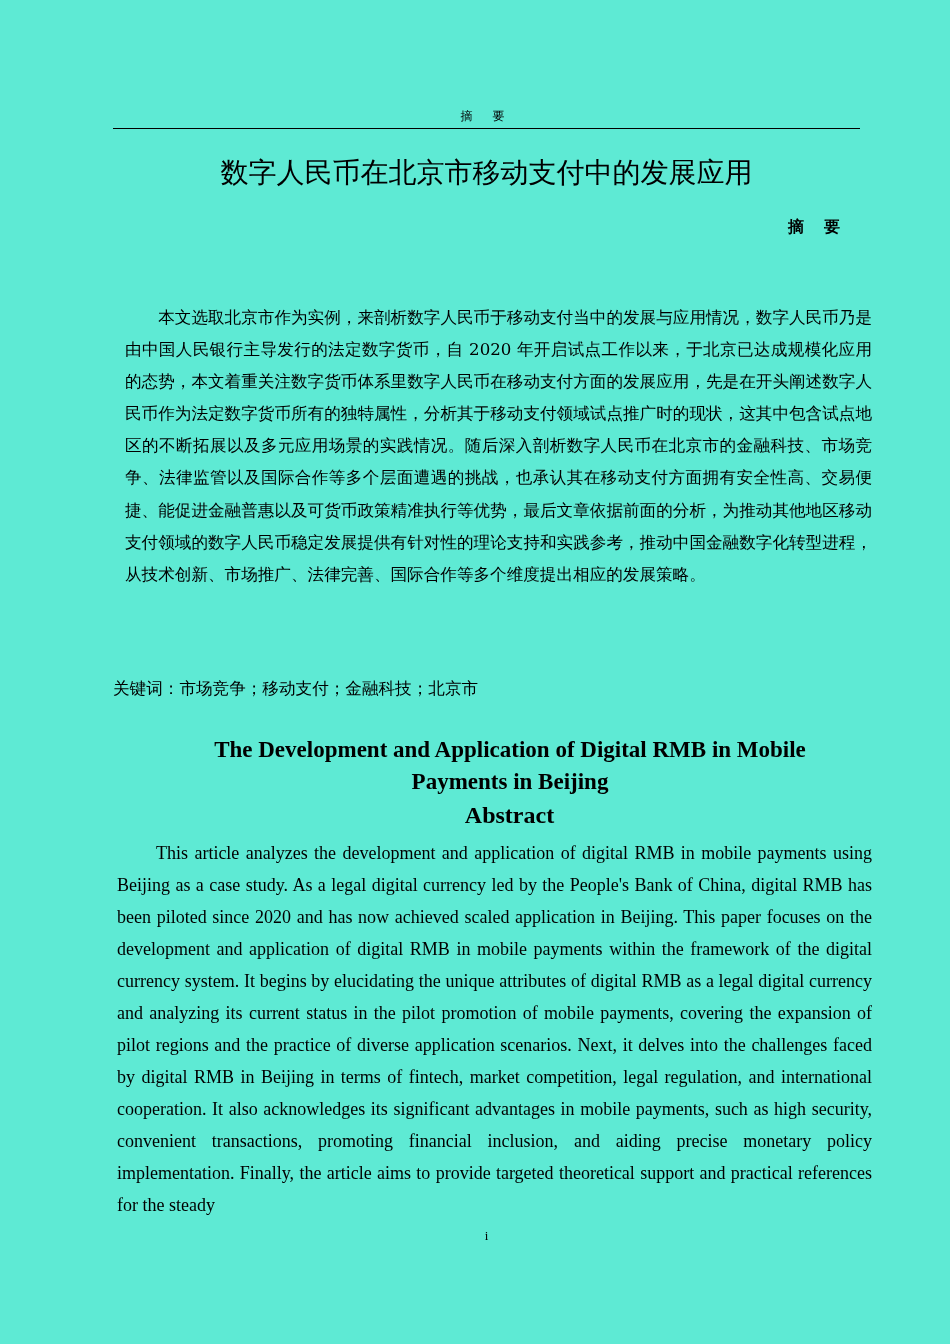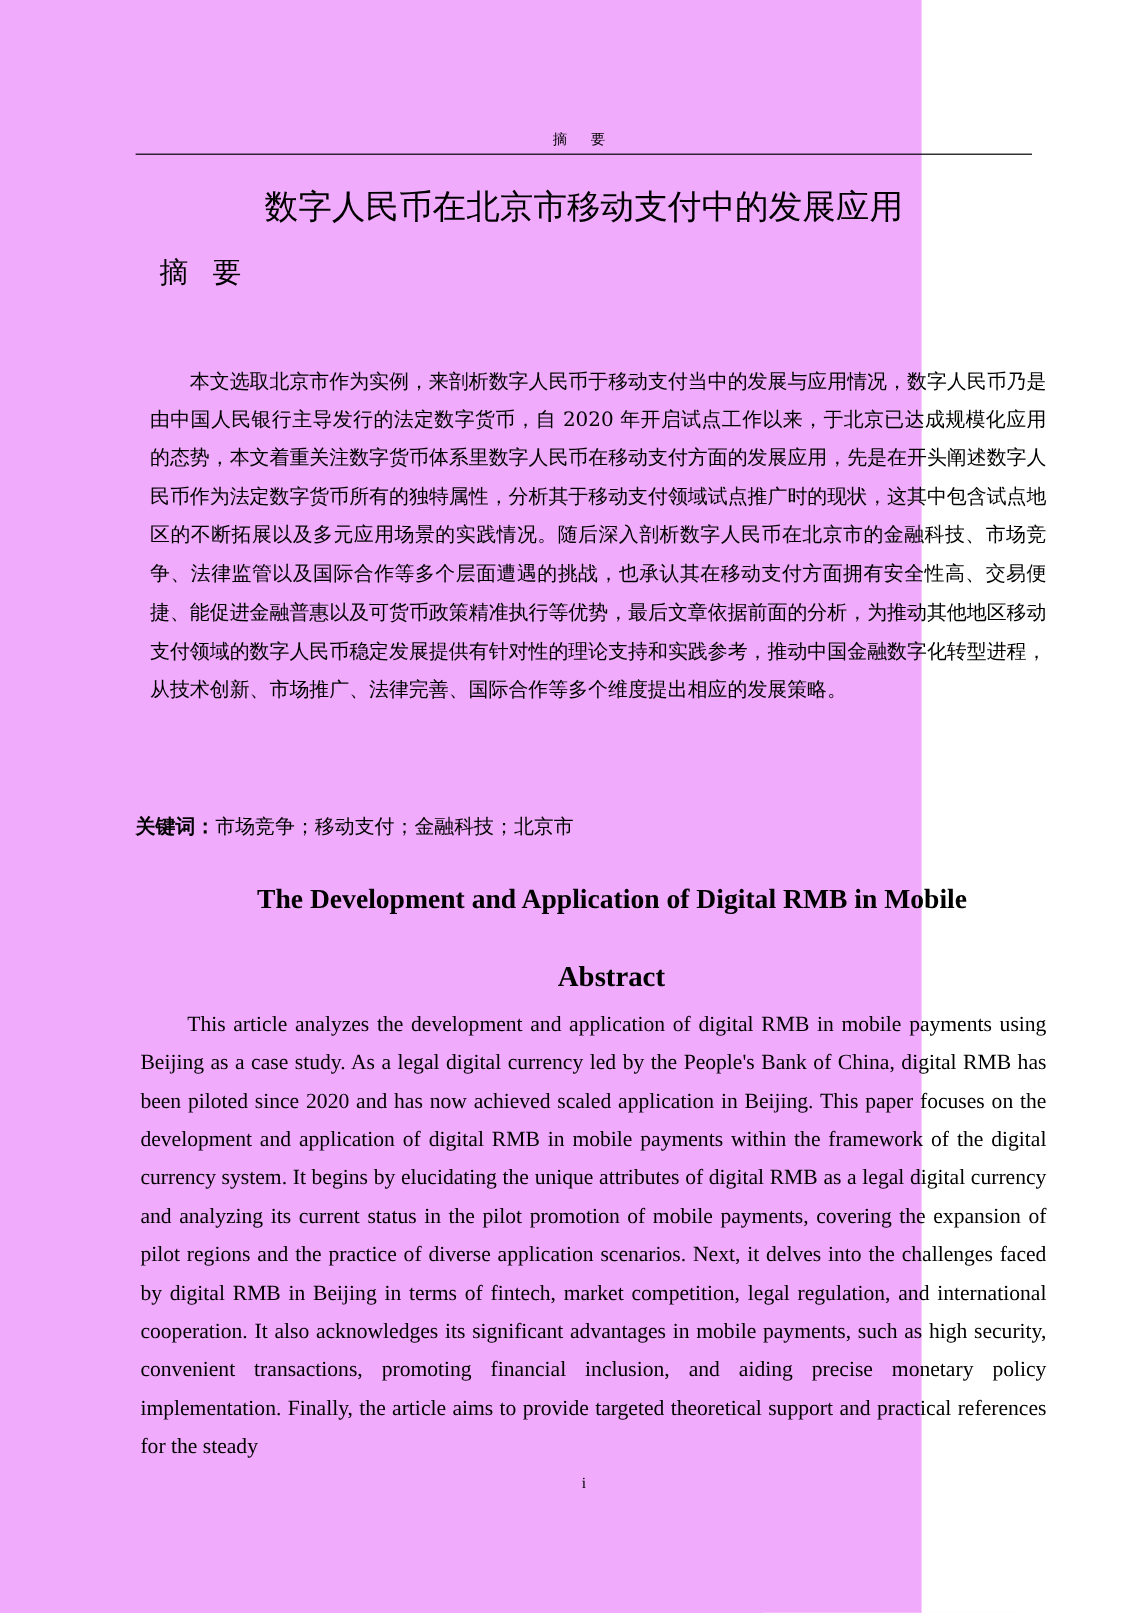"摘 要" .page { background: #f0abfc -> #5eead4; width: 768px -> 950px }
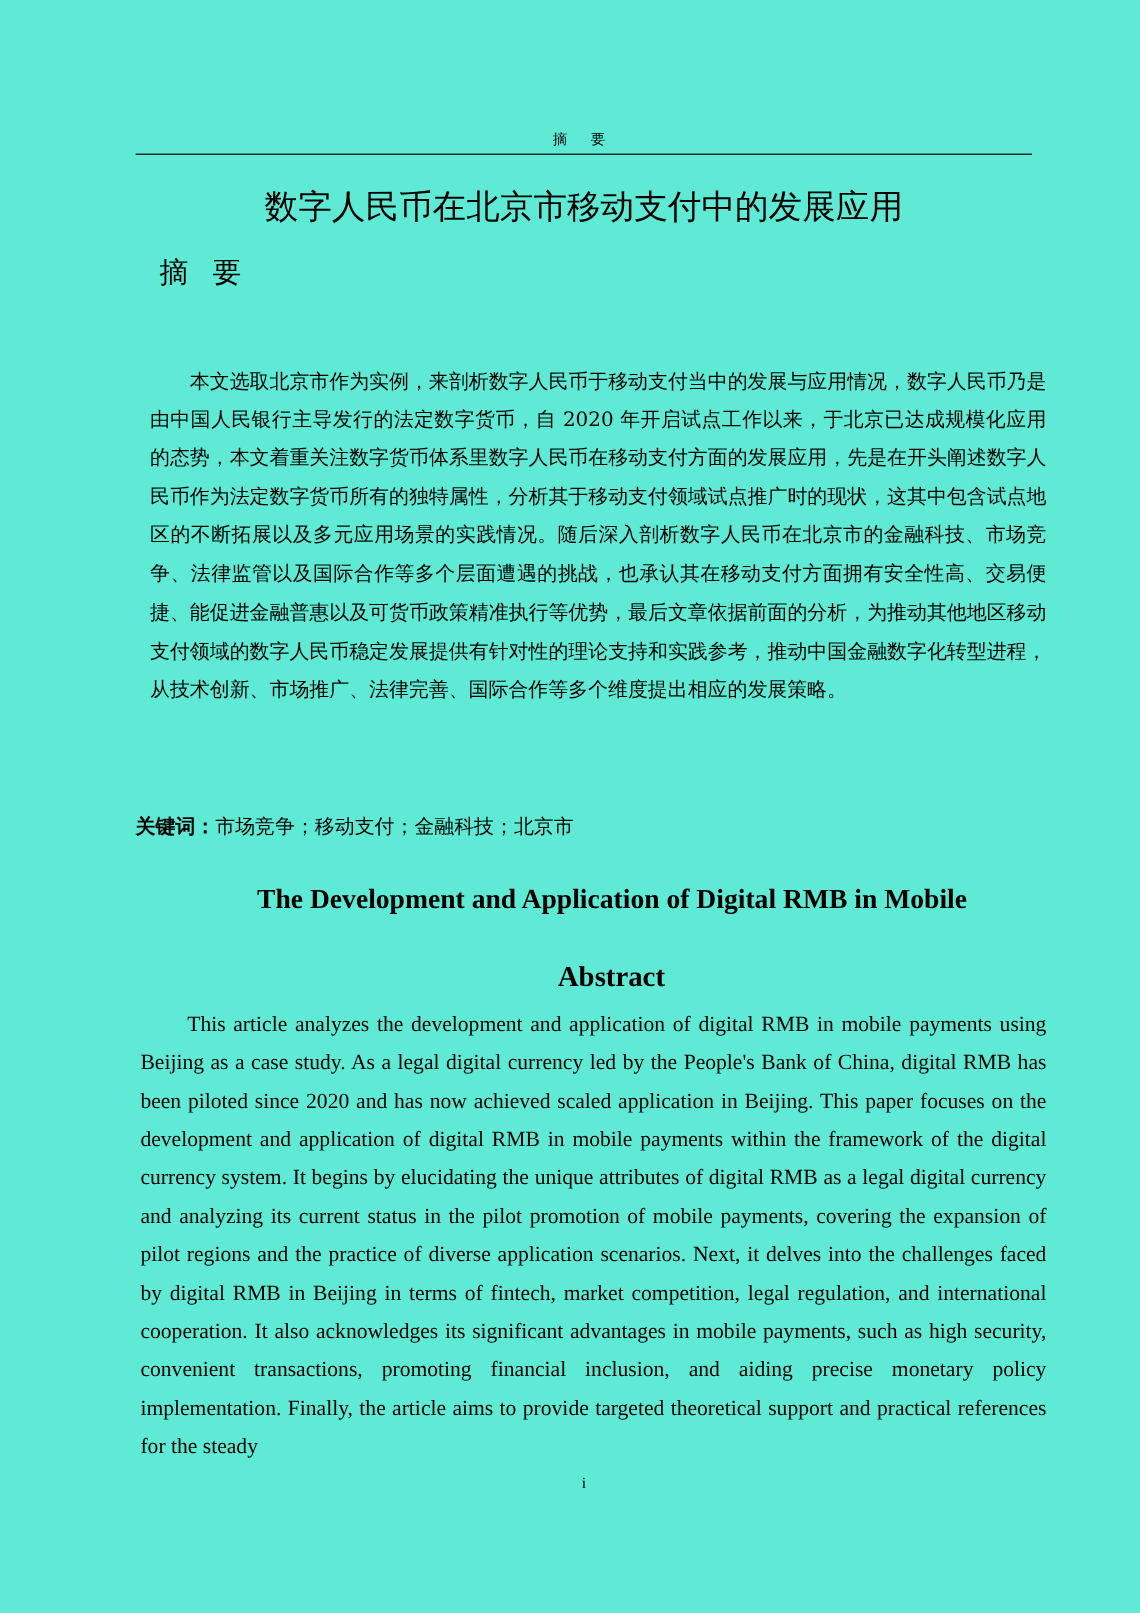"摘要" .cn-abstract-heading { font-size: 24px -> 16px; font-weight: normal -> bold; text-align: left -> right }
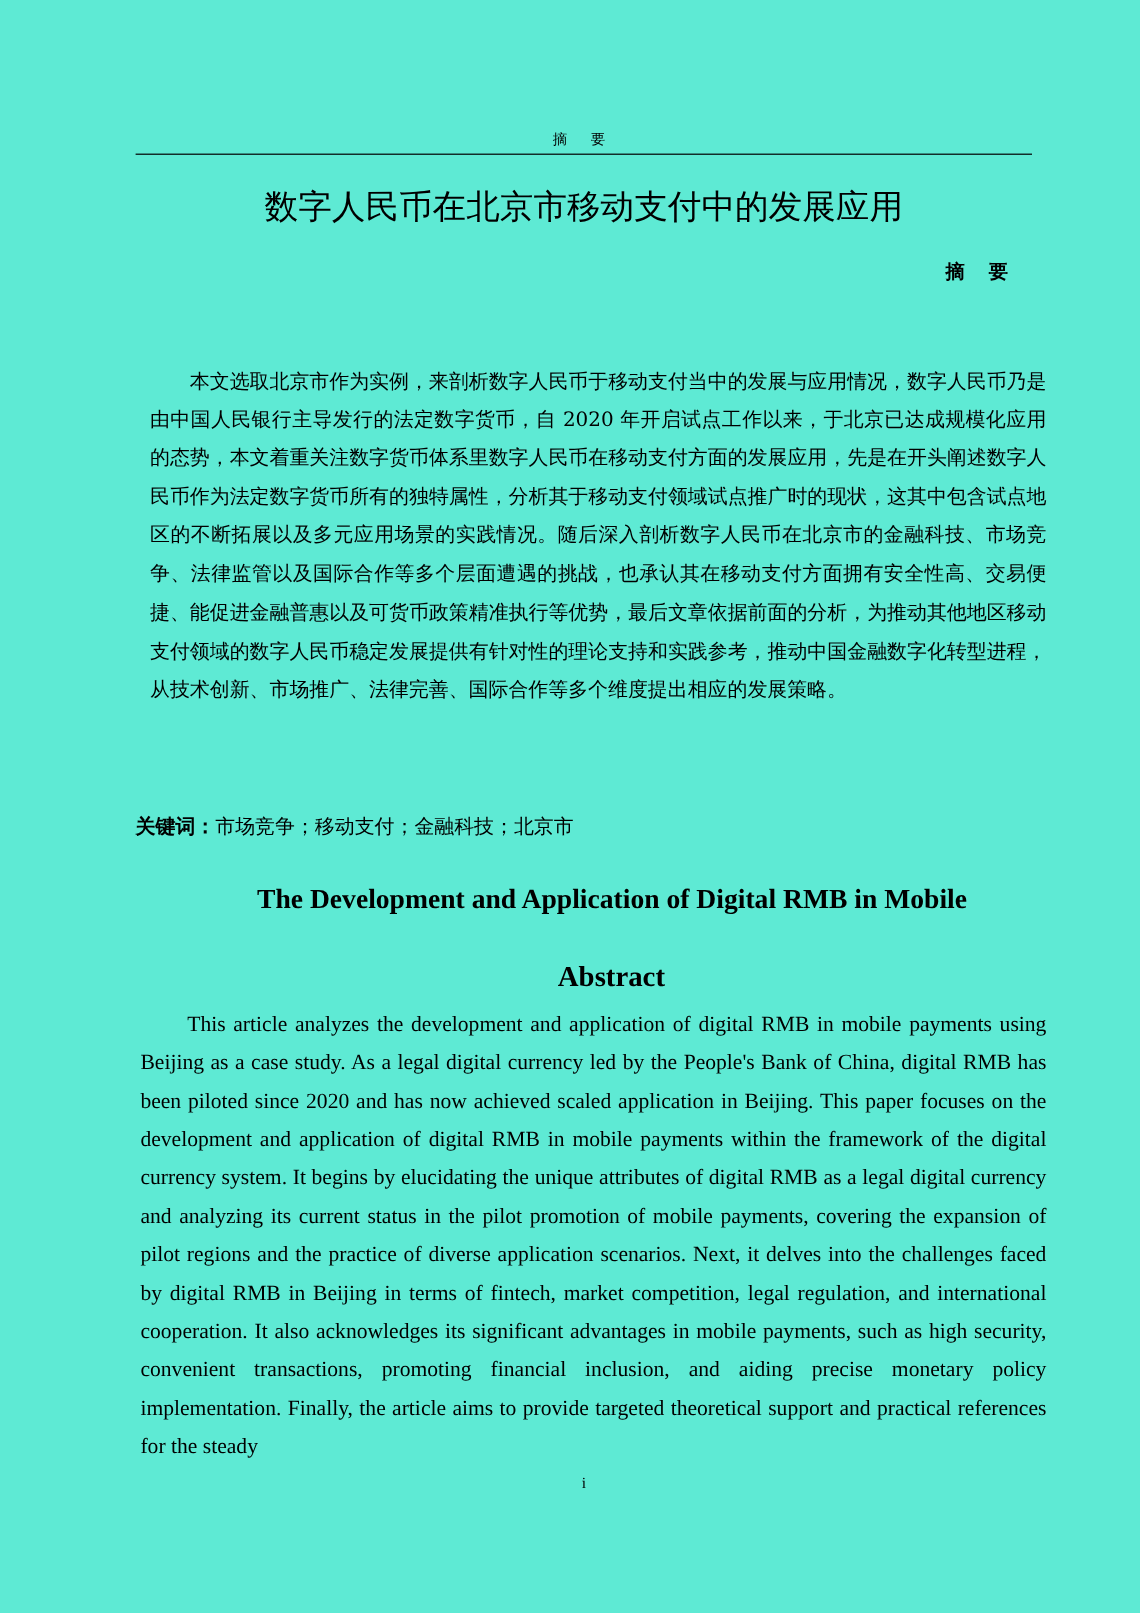"关键词：" .keywords .kw-label { font-weight: bold -> normal }
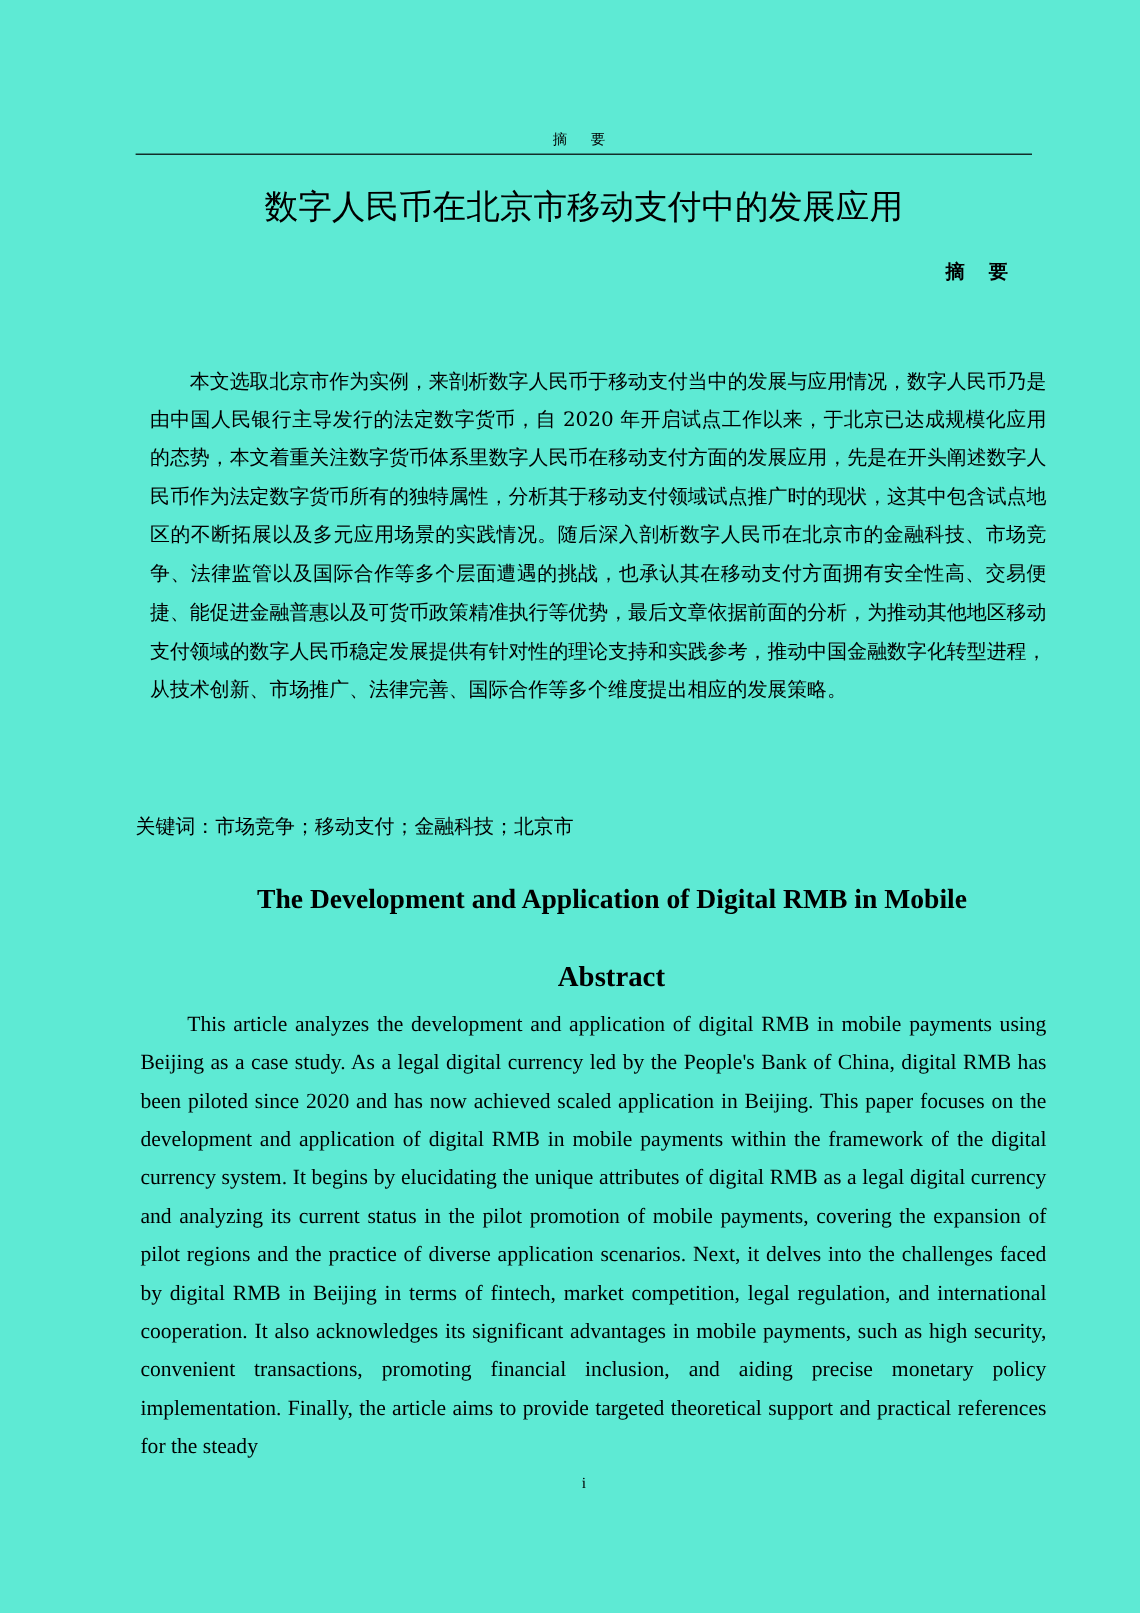"Payments in Beijing" div { html: none -> <div>Payments in Beijing</div> }
